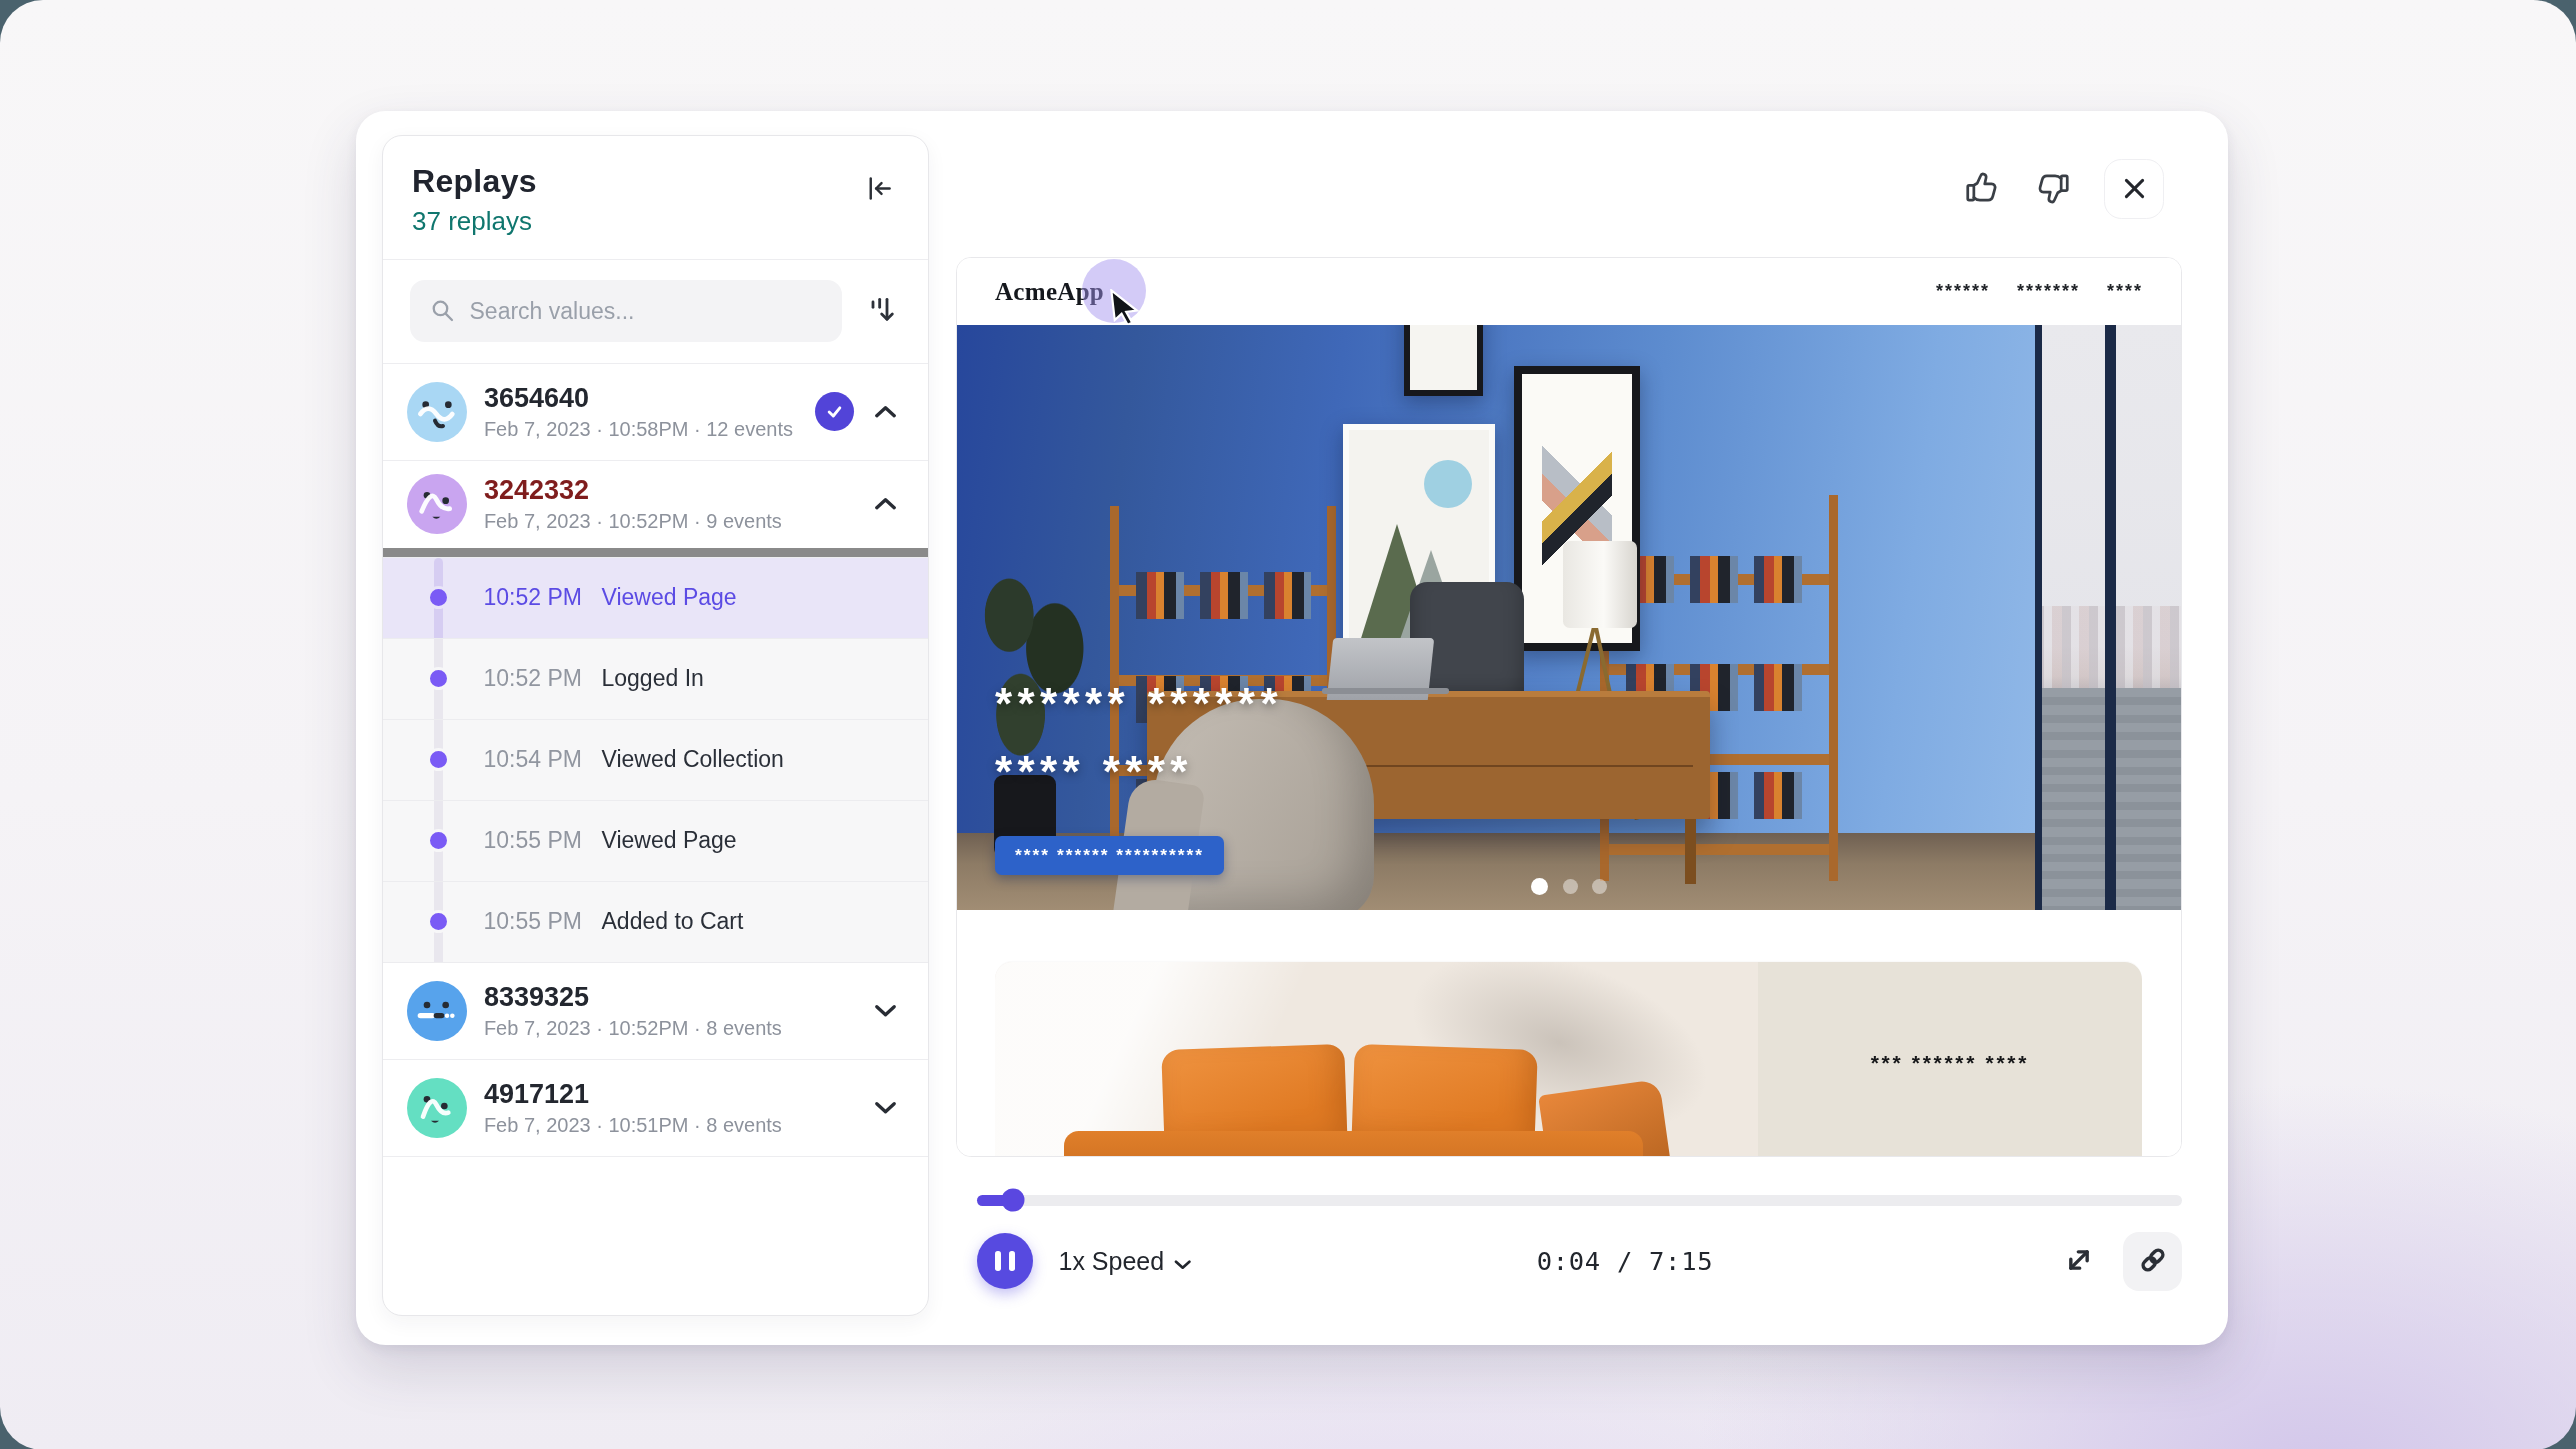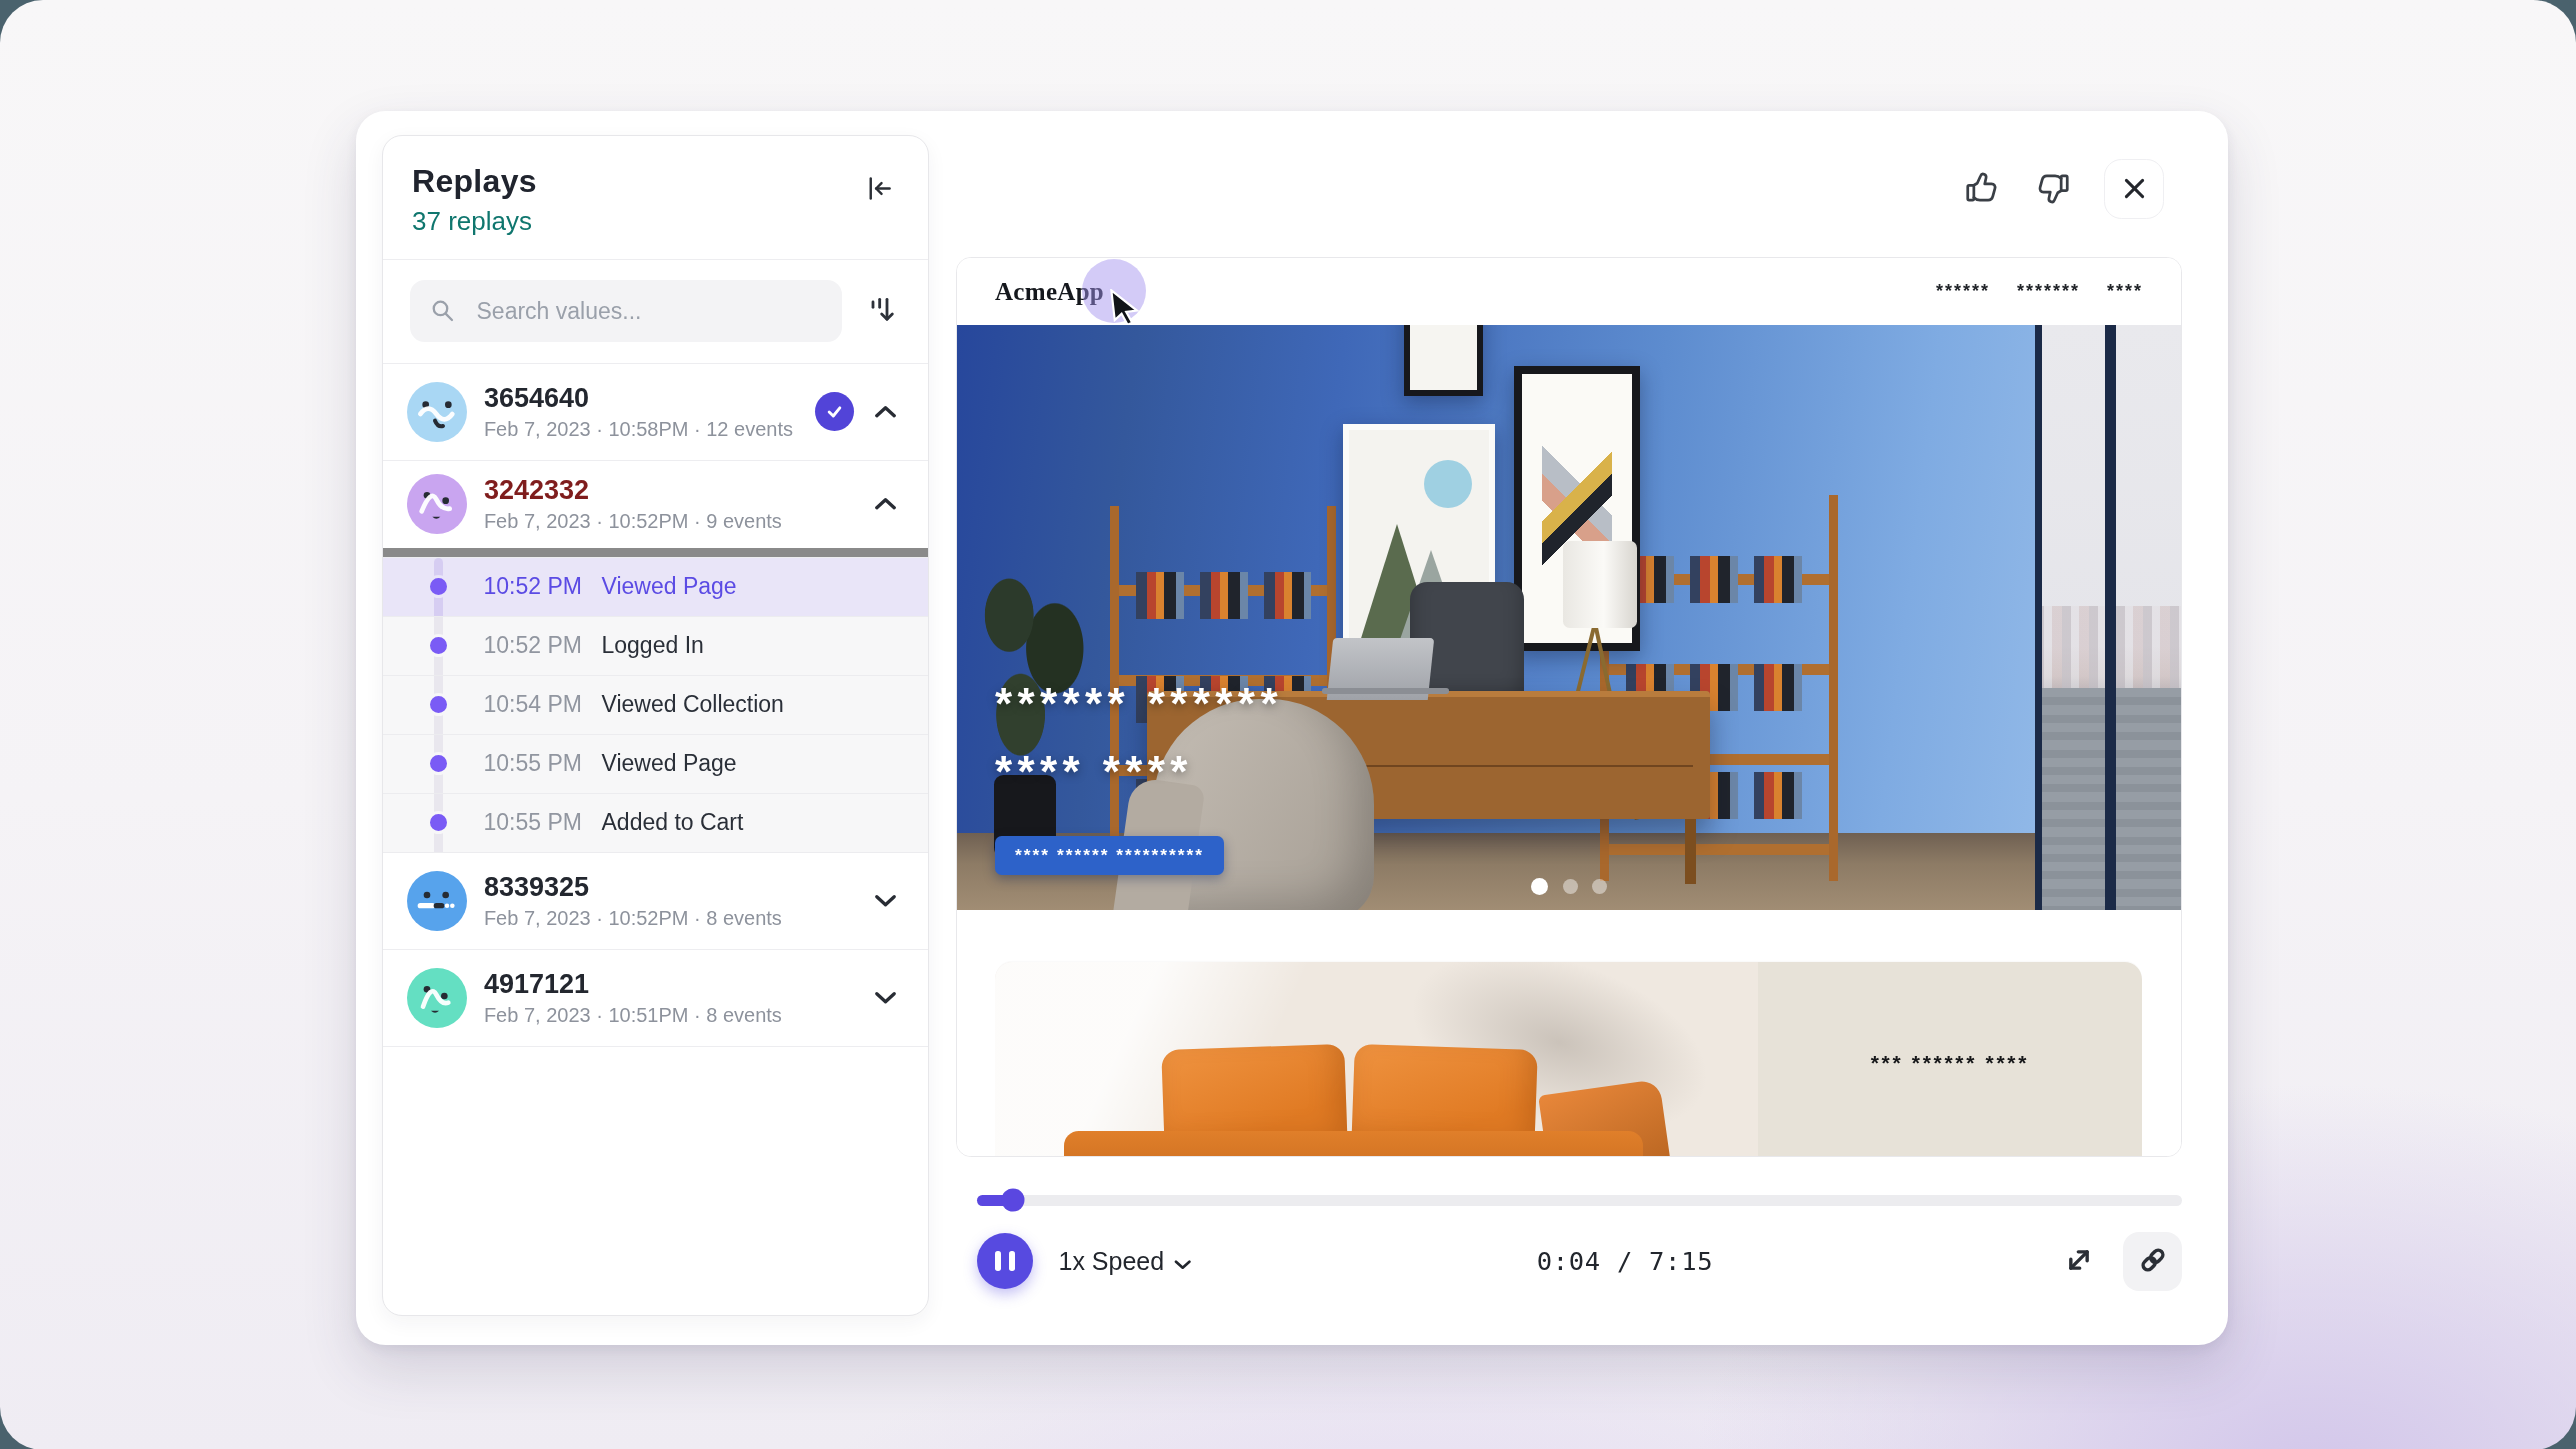"Search values..." .search-box { gap: 19px -> 12px }
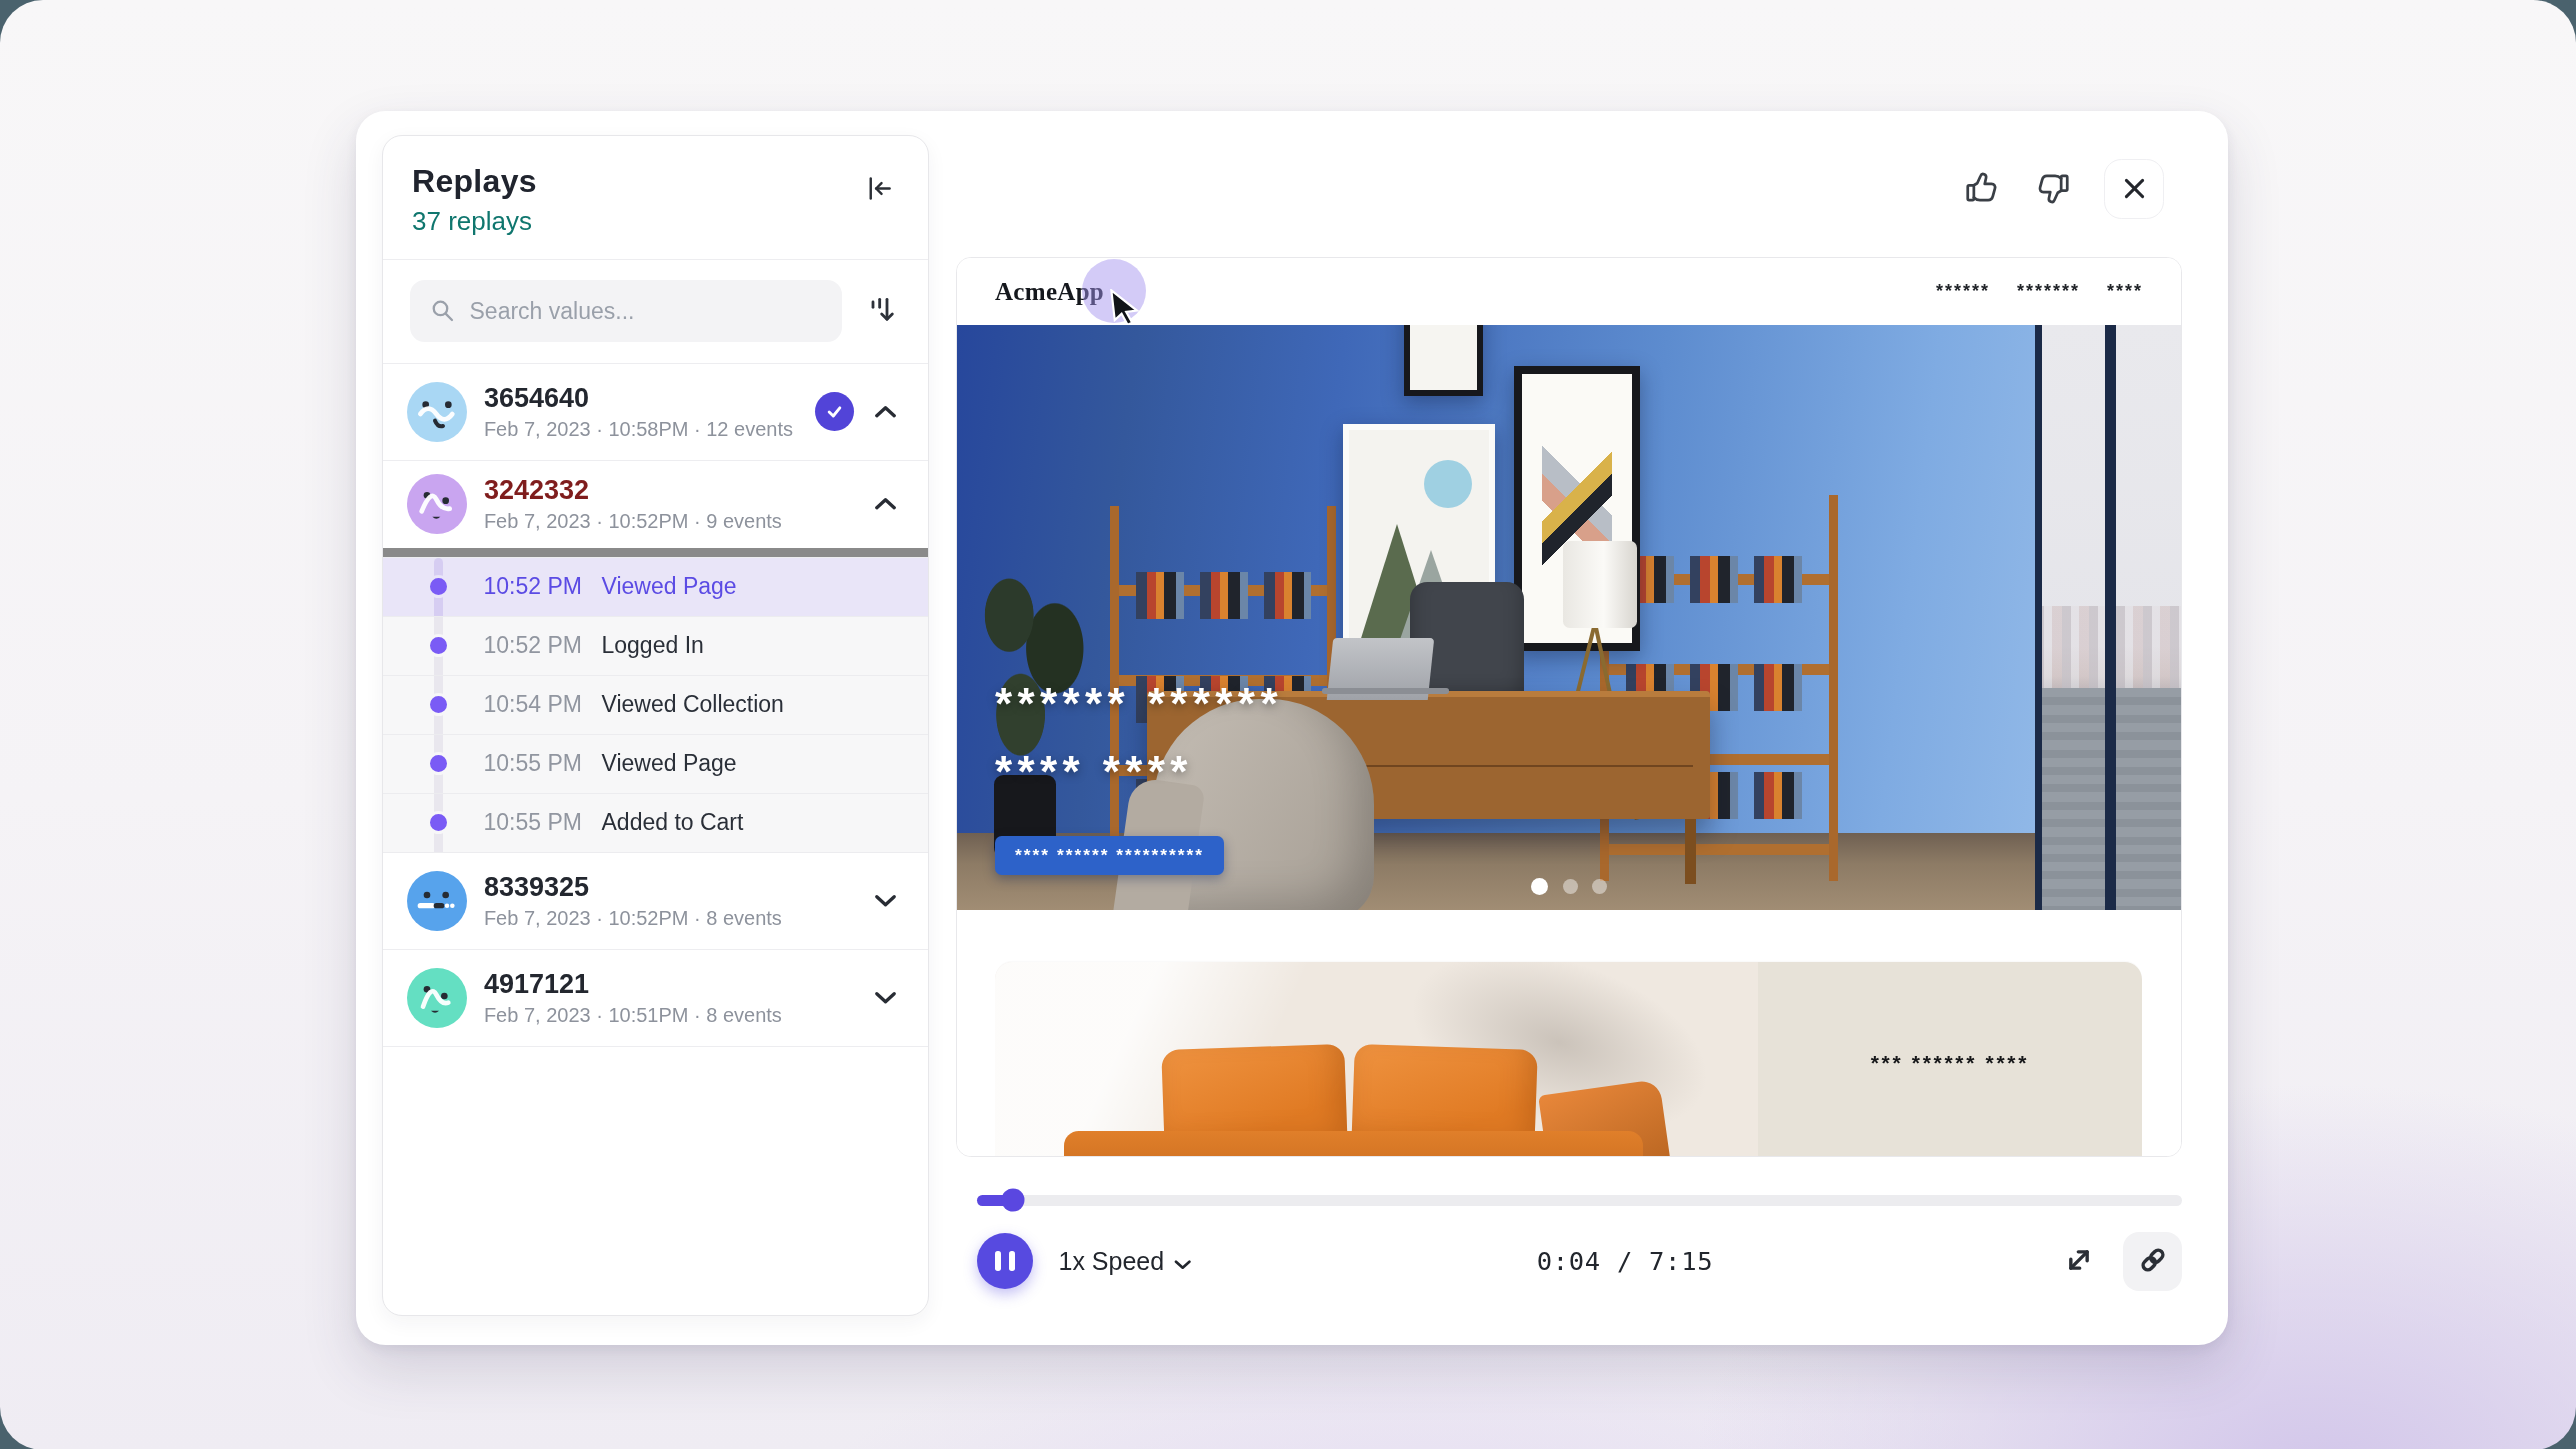"10:52 PM" .event-row { height: 59px -> 81px }
